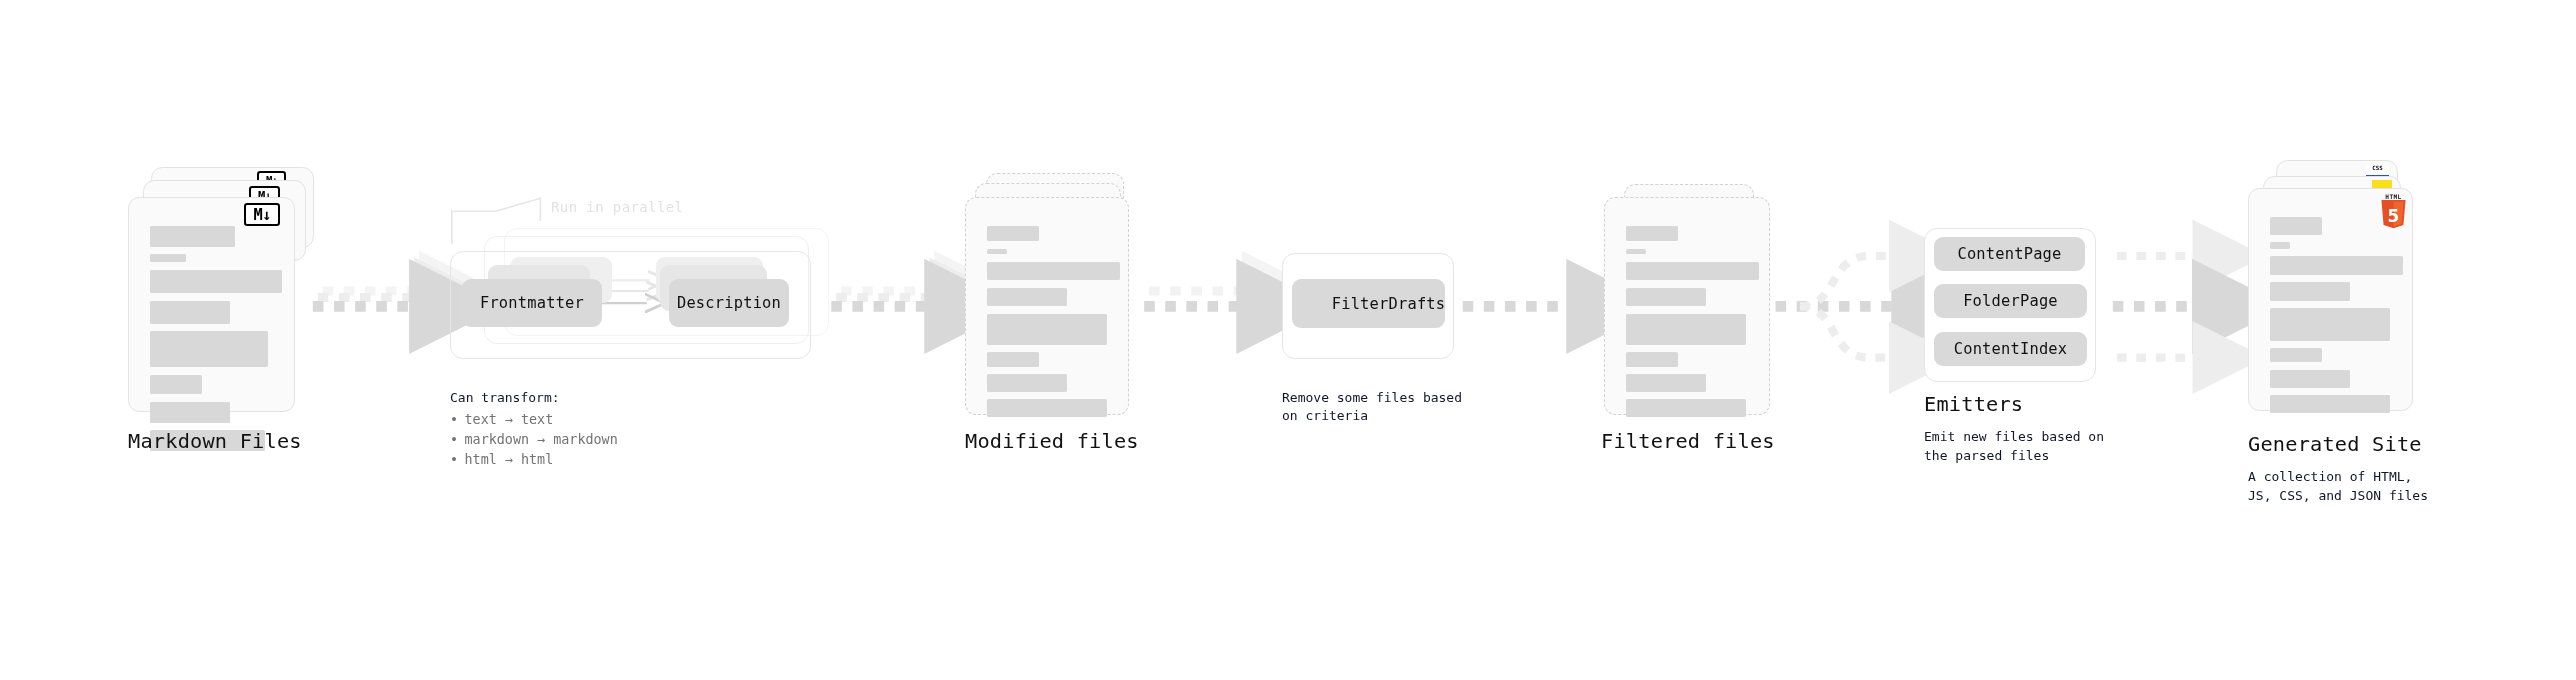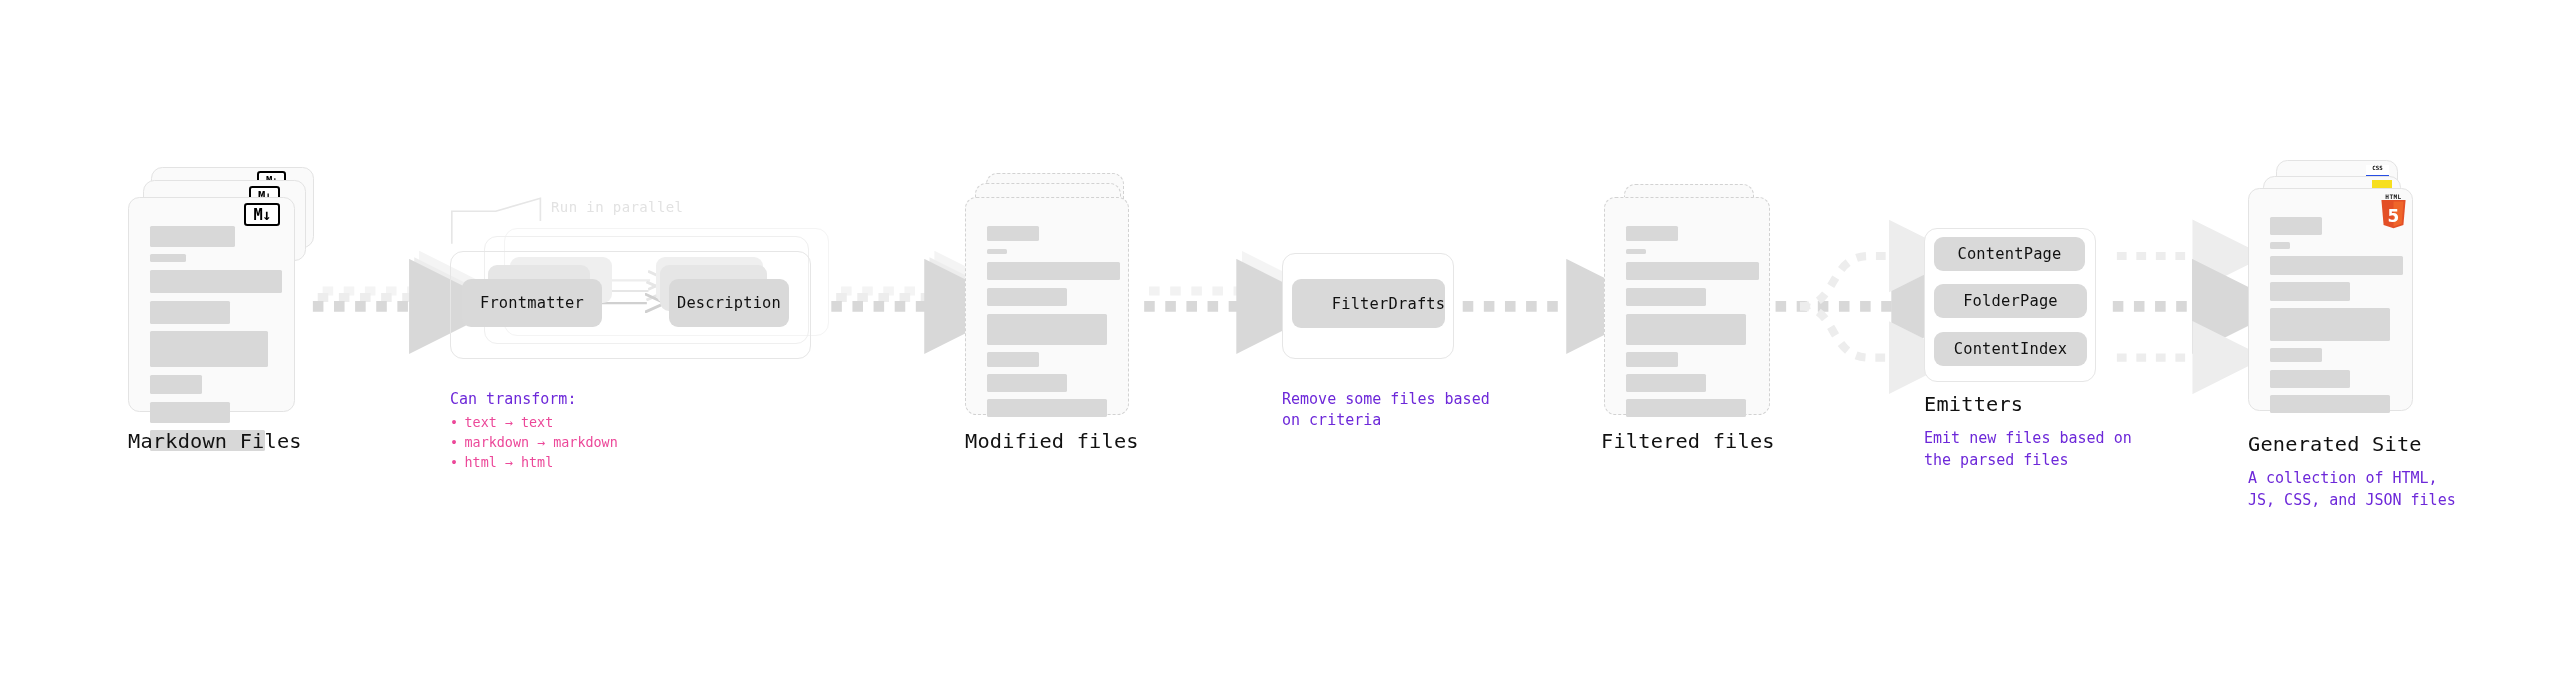"Can transform:" .cap .sub { color: #6d28d9 -> #0f172a; font-size: 15px -> 13px }
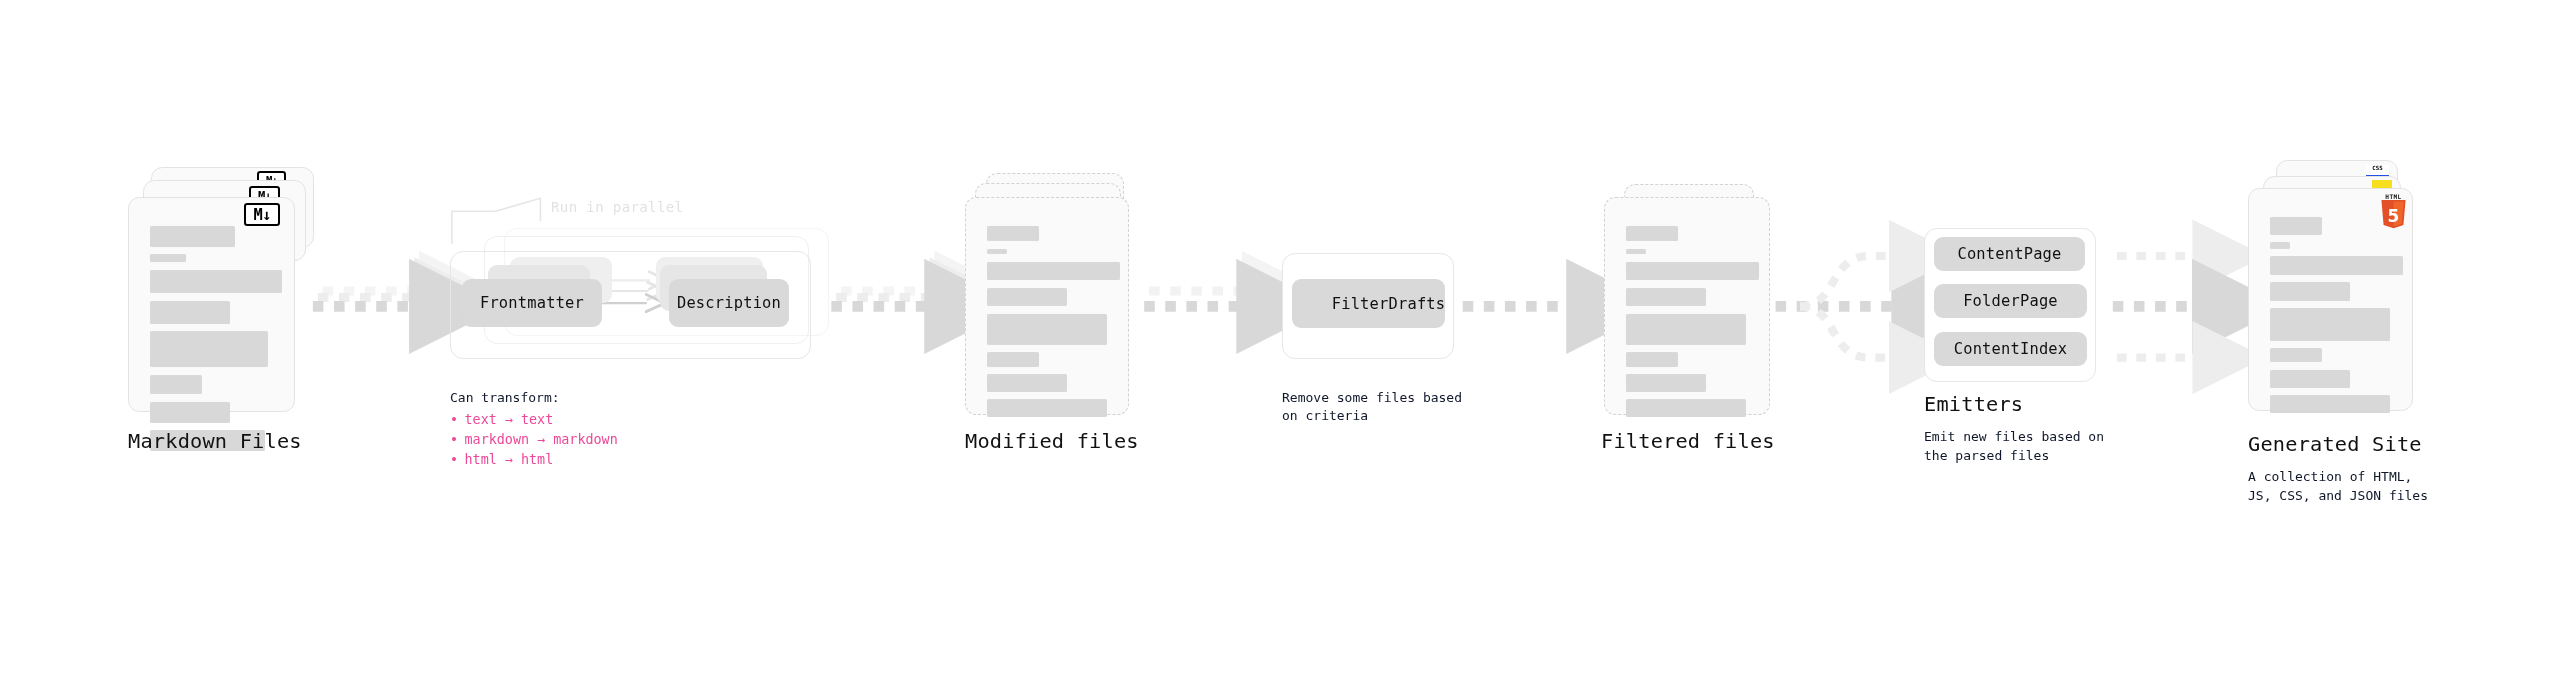"text → text" .cap li { color: #ec4899 -> #737373 }
